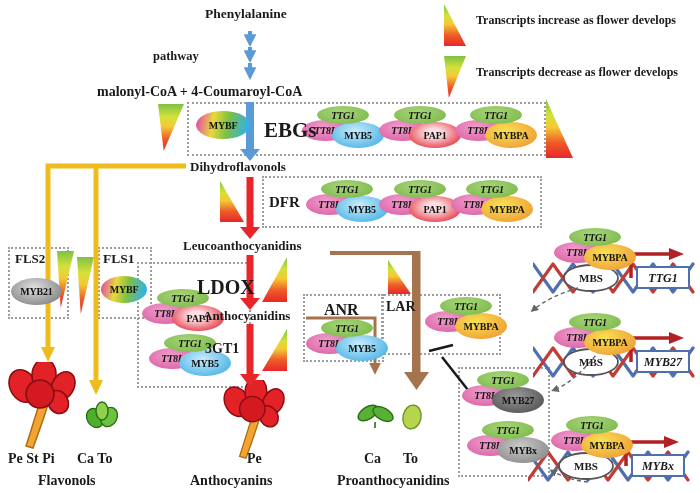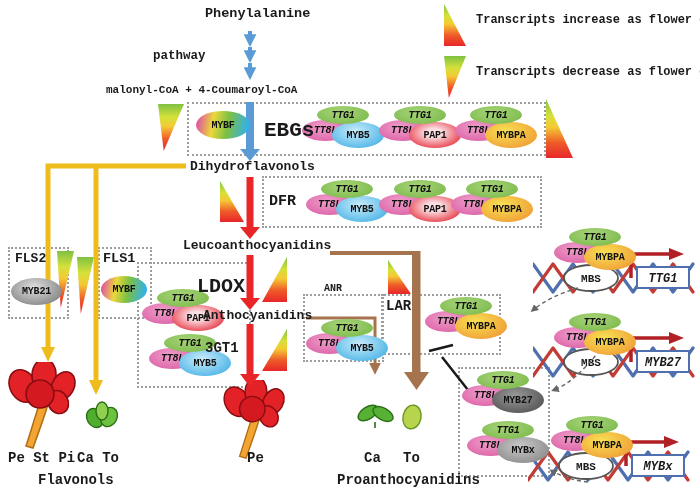"Phenylalanine" #canvas { font-family: Liberation Mono, monospace -> Liberation Serif, serif }
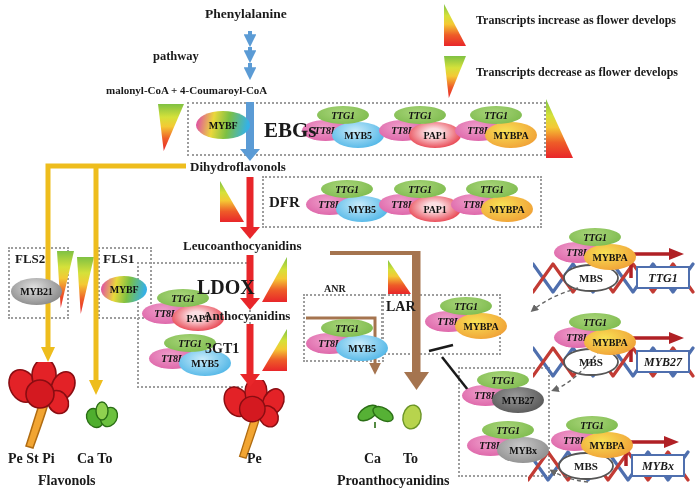"malonyl-CoA + 4-Coumaroyl-CoA" div.lbl { font-size: 11px -> 14px; left: 106px -> 97px }
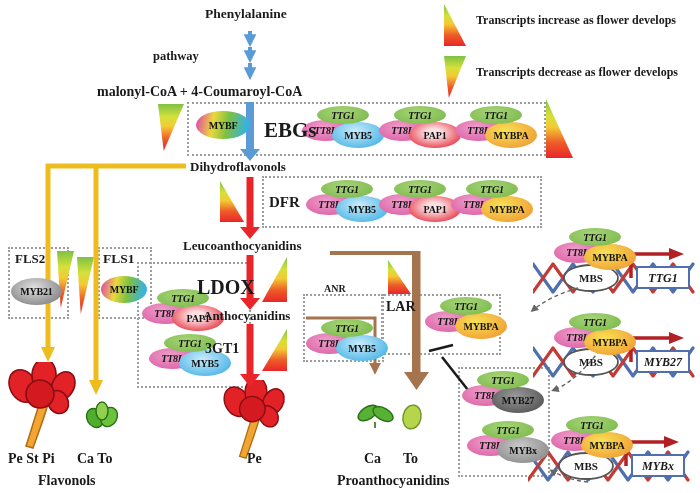"ANR" div.lbl { font-size: 10px -> 16px; top: 283px -> 301px }
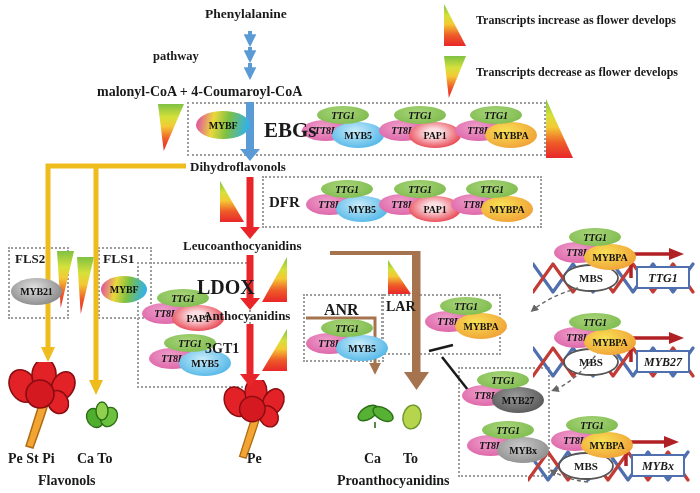"Anthocyanins" div.lbl { html: none -> <div>Anthocyanins</div> }
